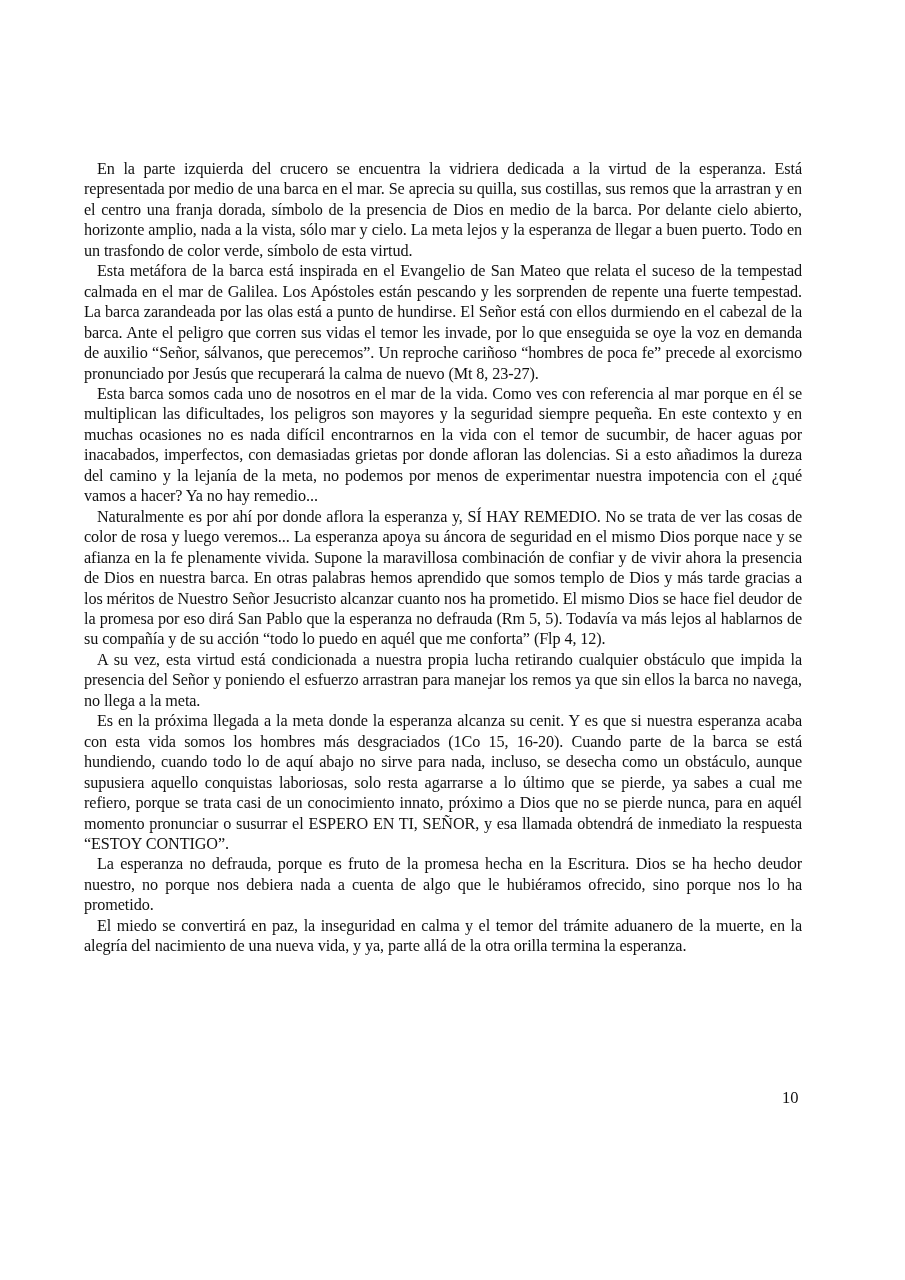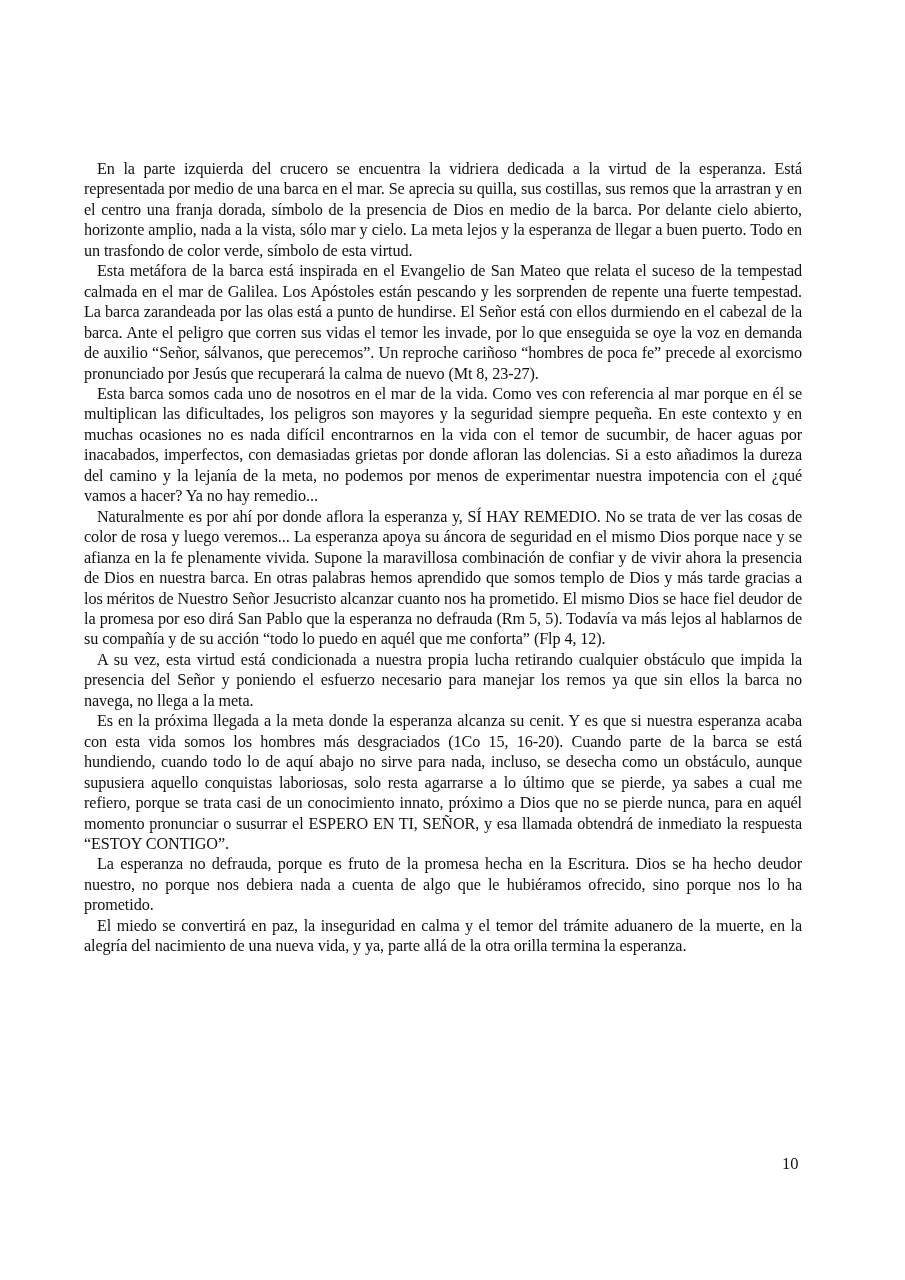"A su vez, esta virtud" p { text: necesario -> arrastran }
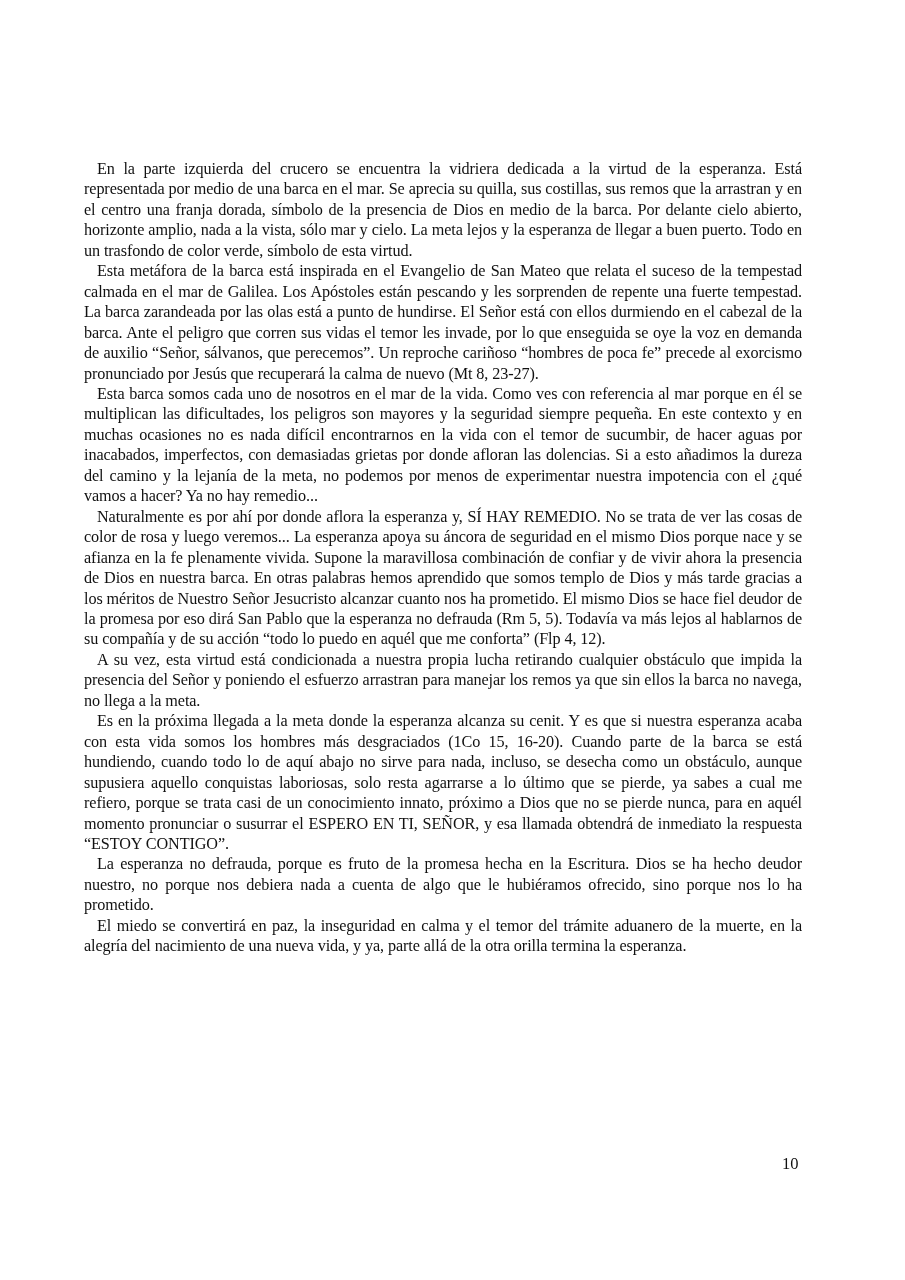"10" .page-number { top: 1154px -> 1088px }
